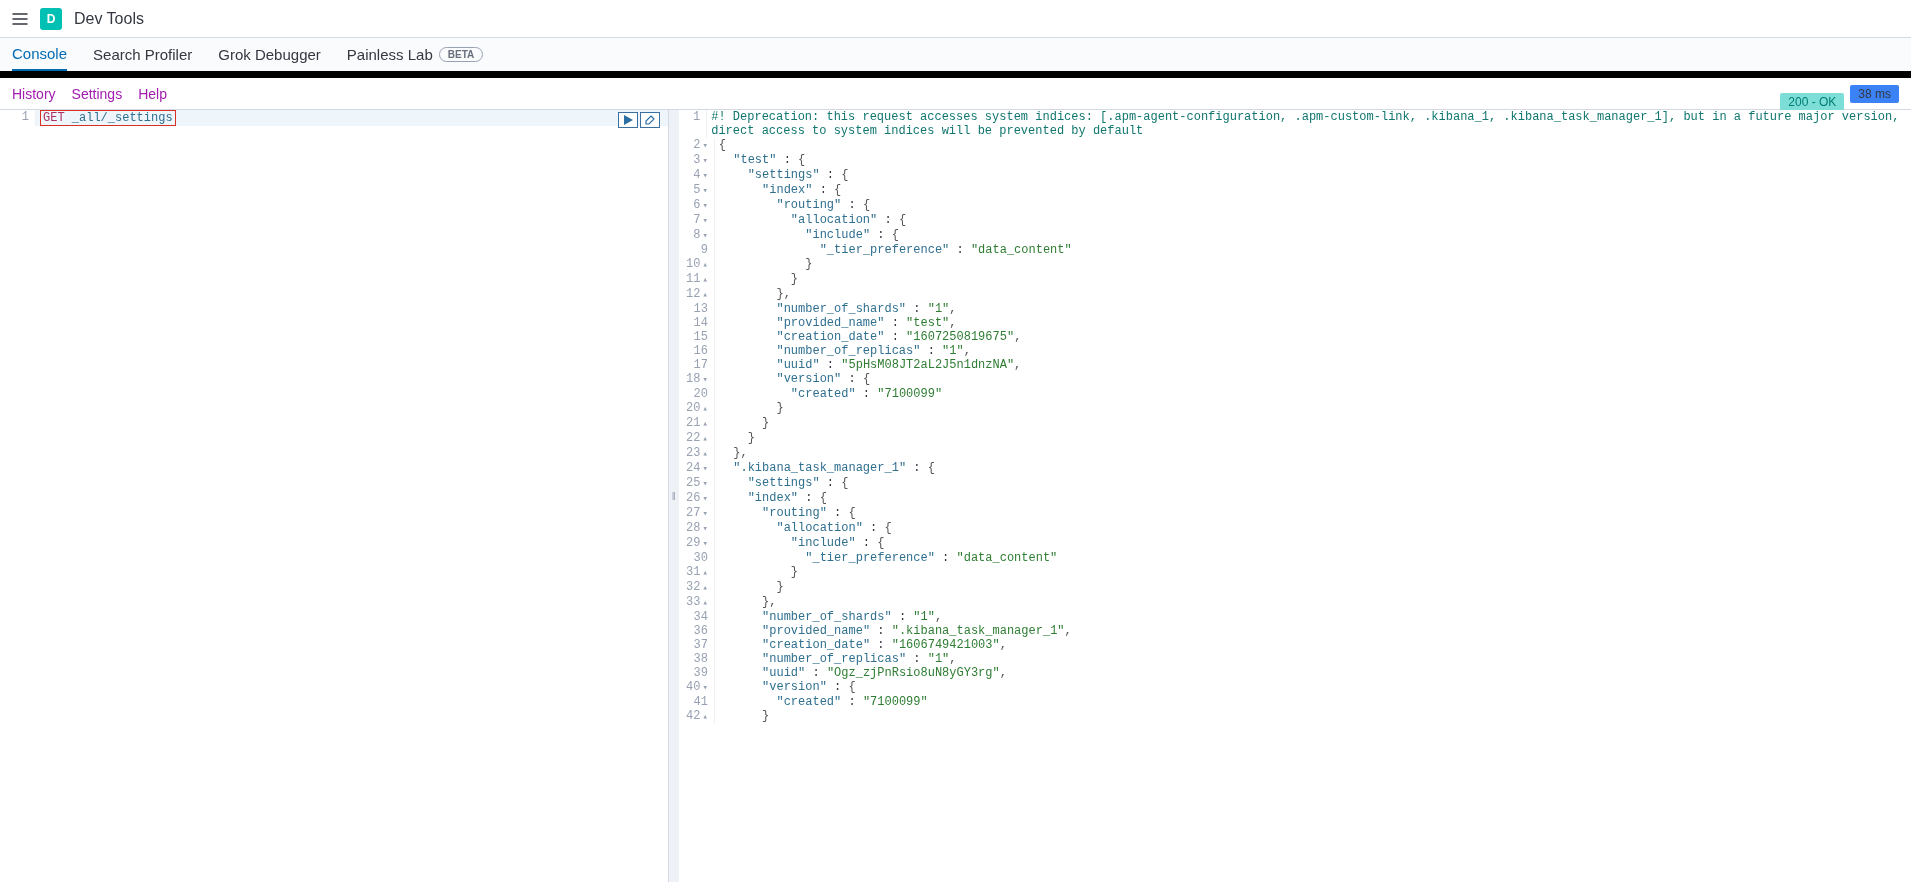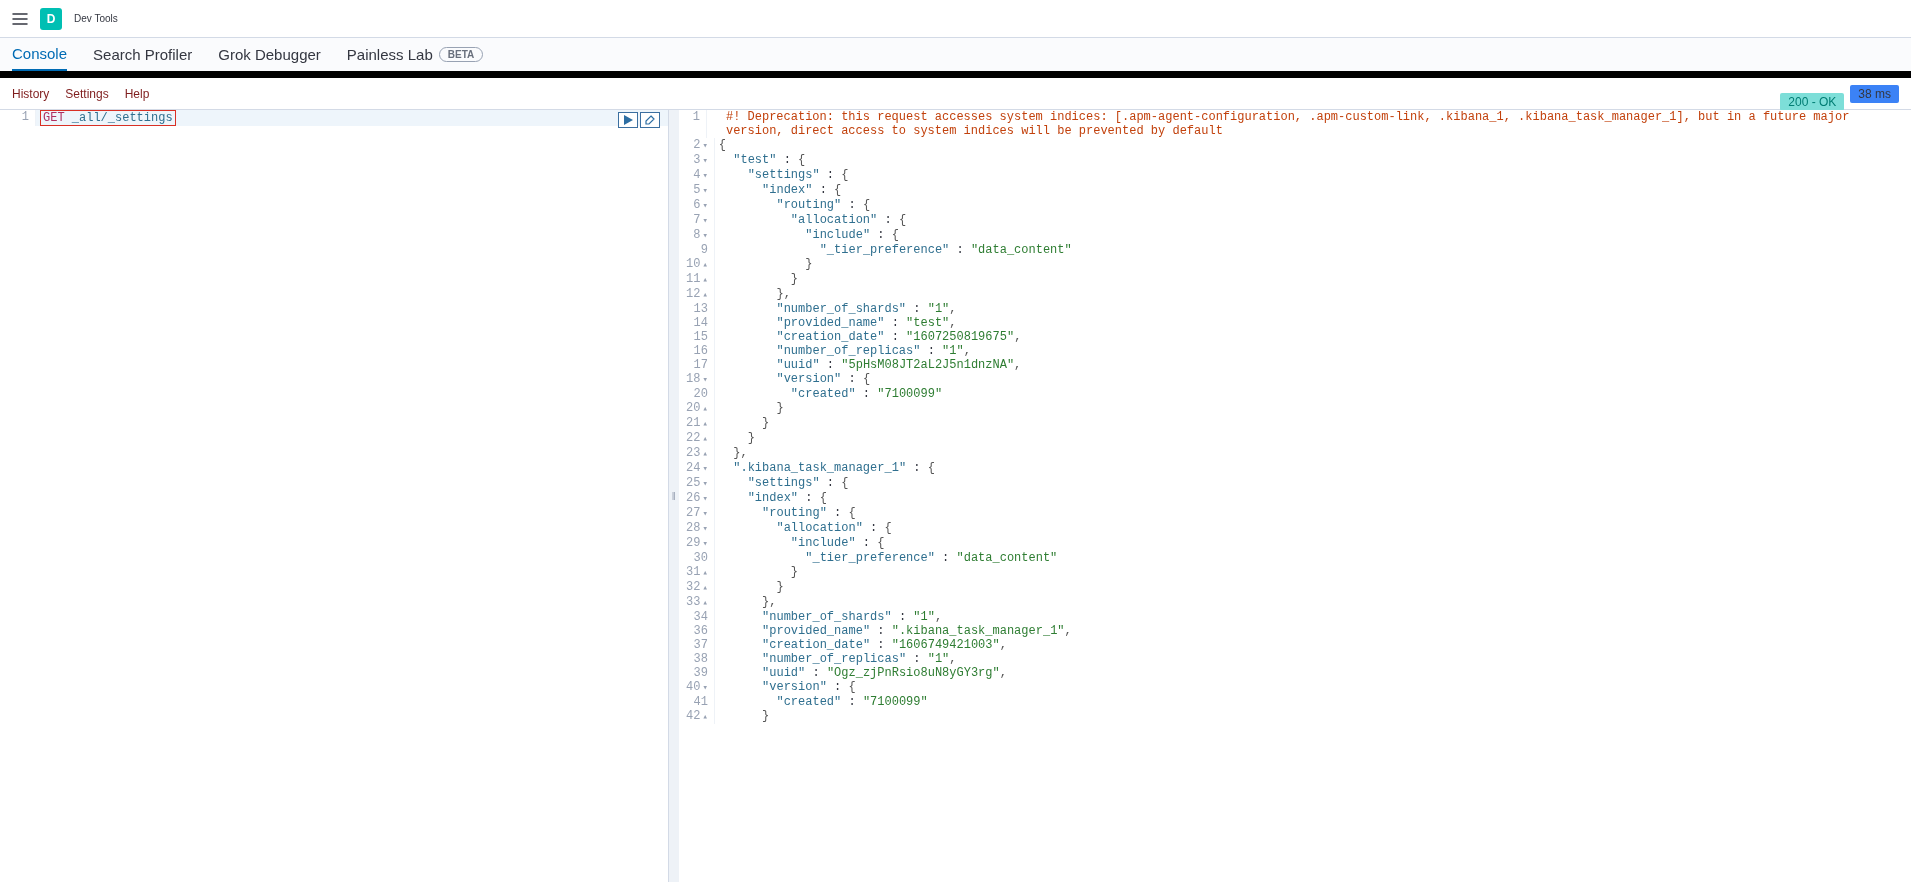"Dev Tools" .app-title { font-size: 10px -> 16px }
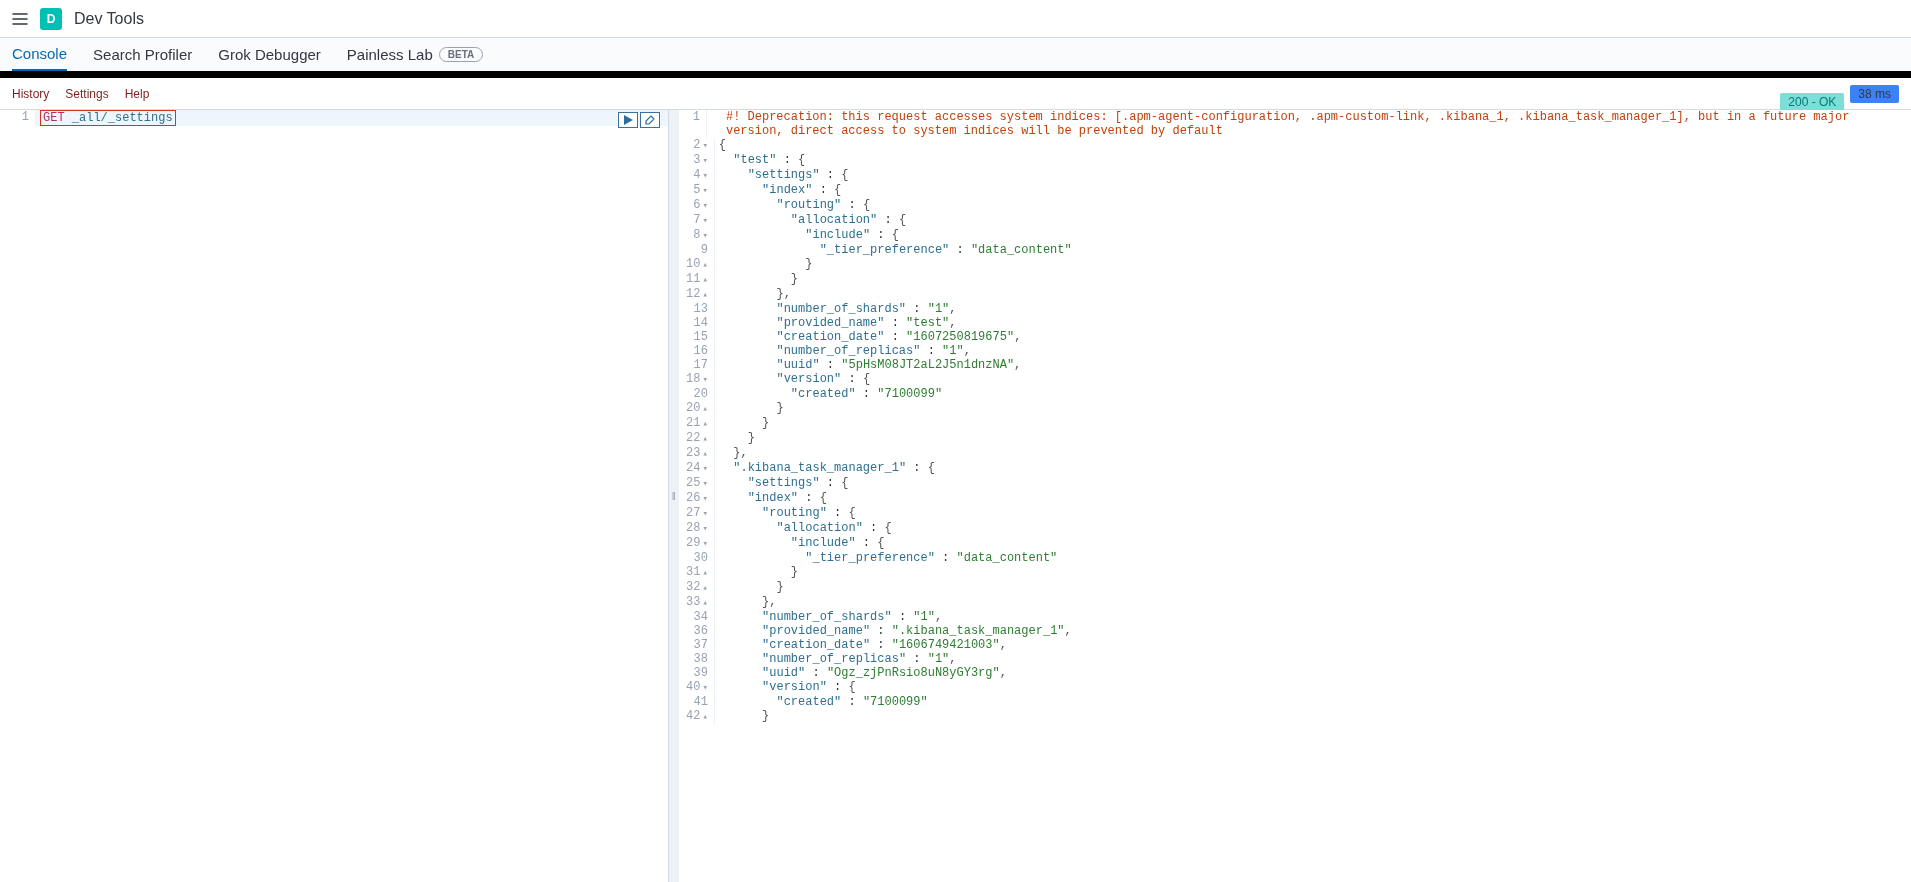"History" .sub-link { color: #7f1d1d -> #a21caf; font-size: 12px -> 14px }
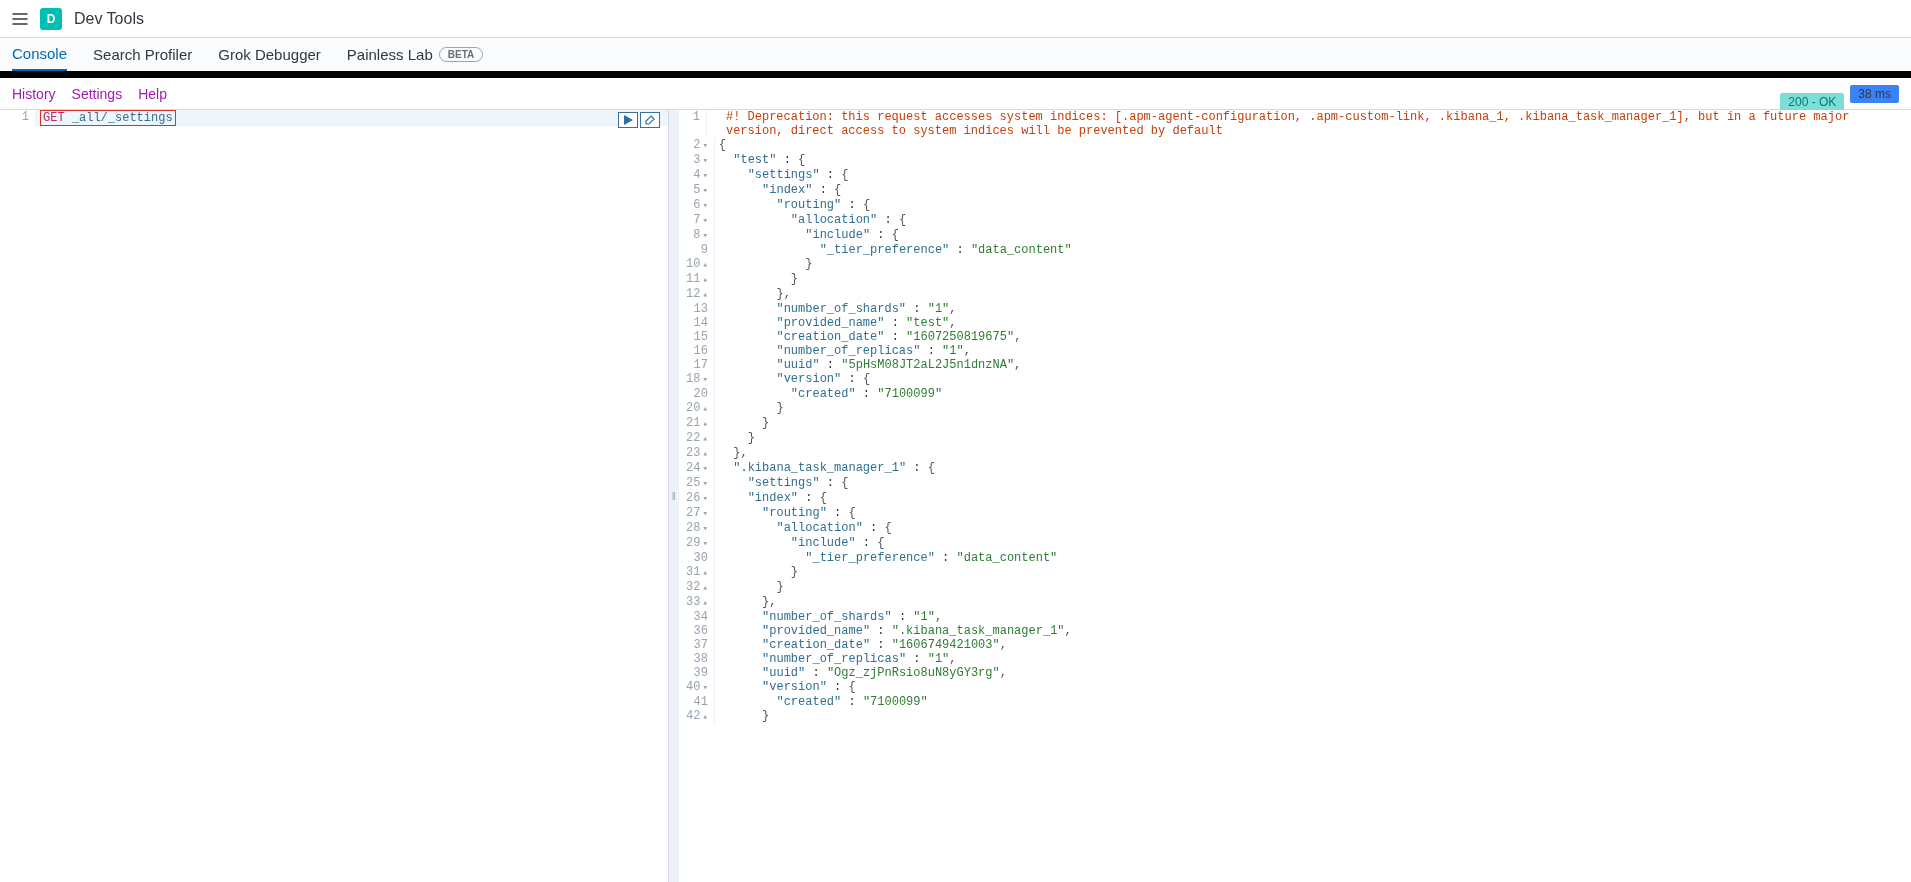"#! Deprecation: this request accesses" .c-warn { color: #c2410c -> #0f766e; margin-left: 15px -> none }
